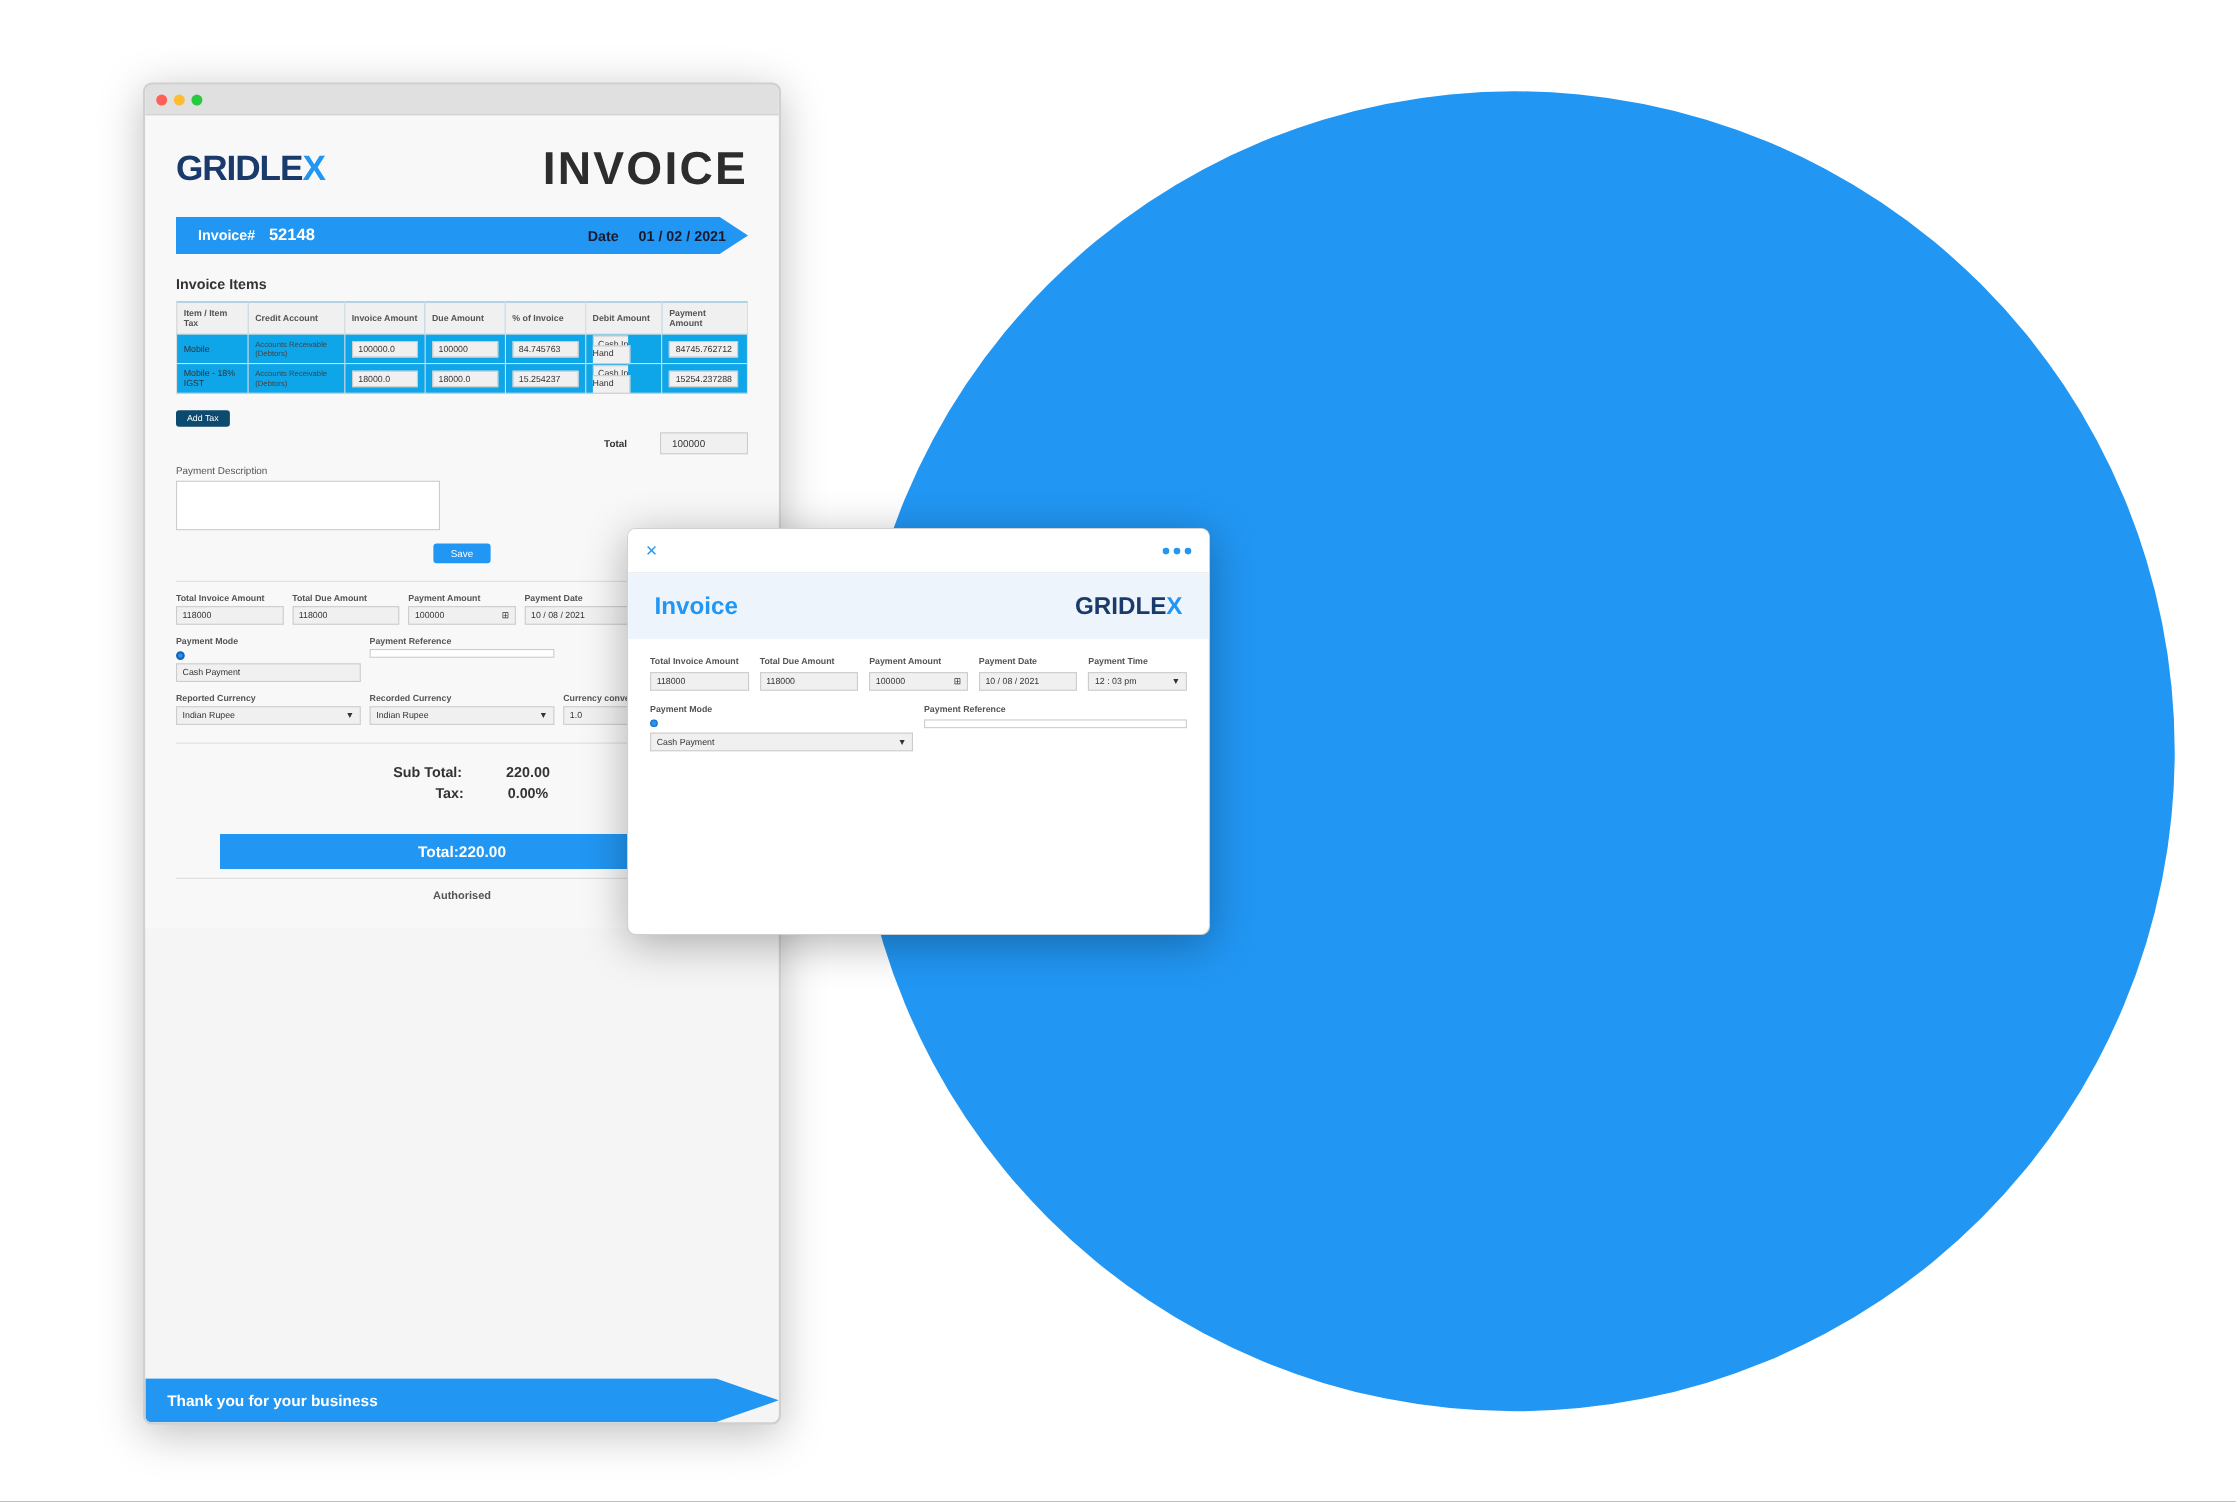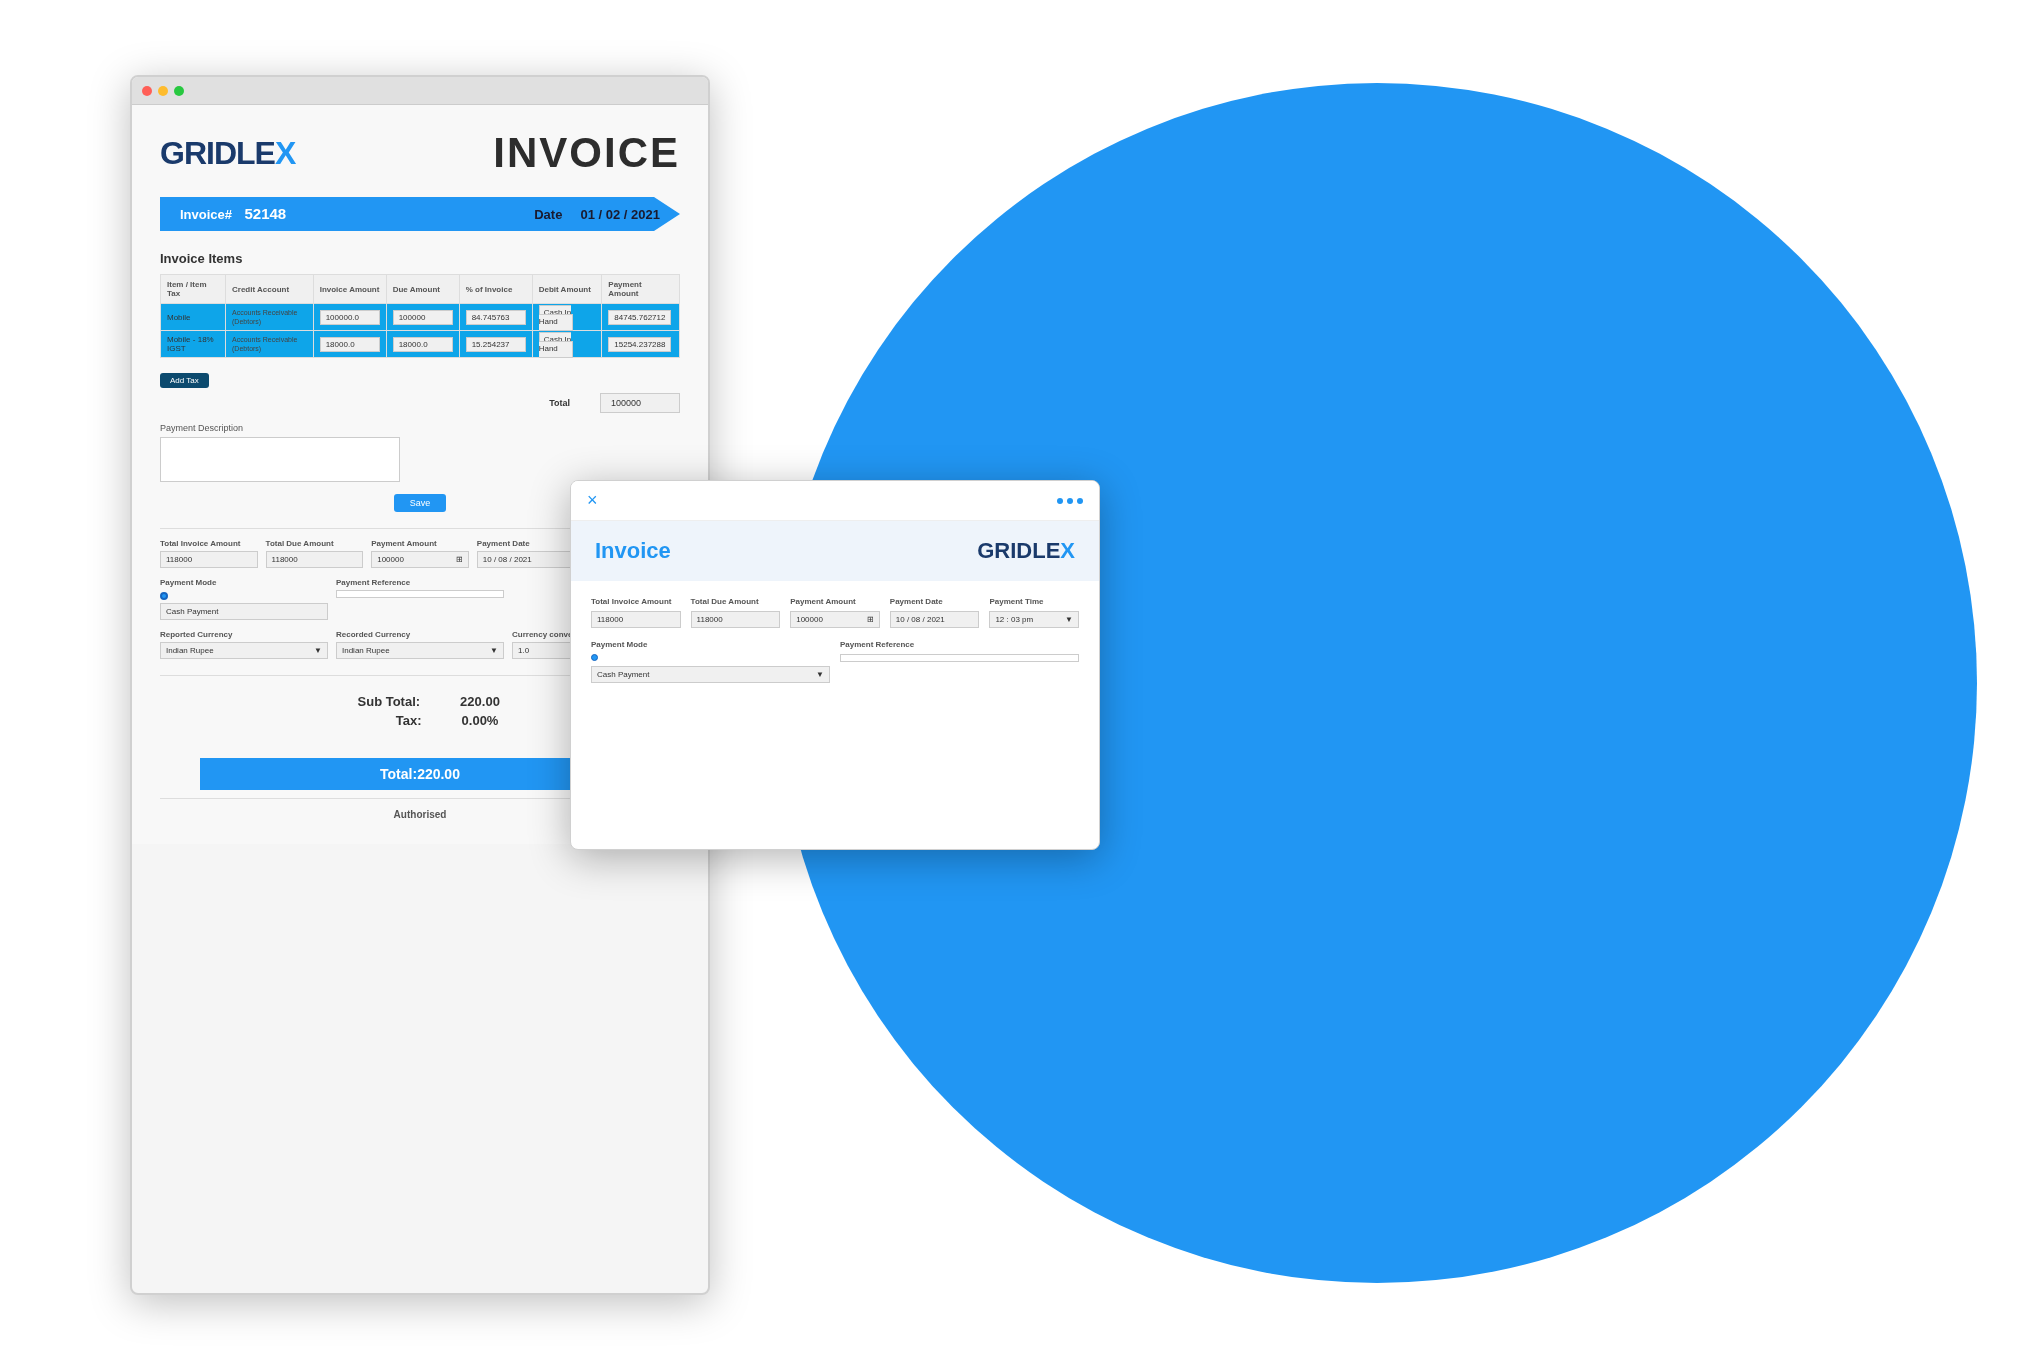"Thank you for your business" div.thank-you-footer { html: none -> <div> <span>Thank you for your business</span> </div> }
